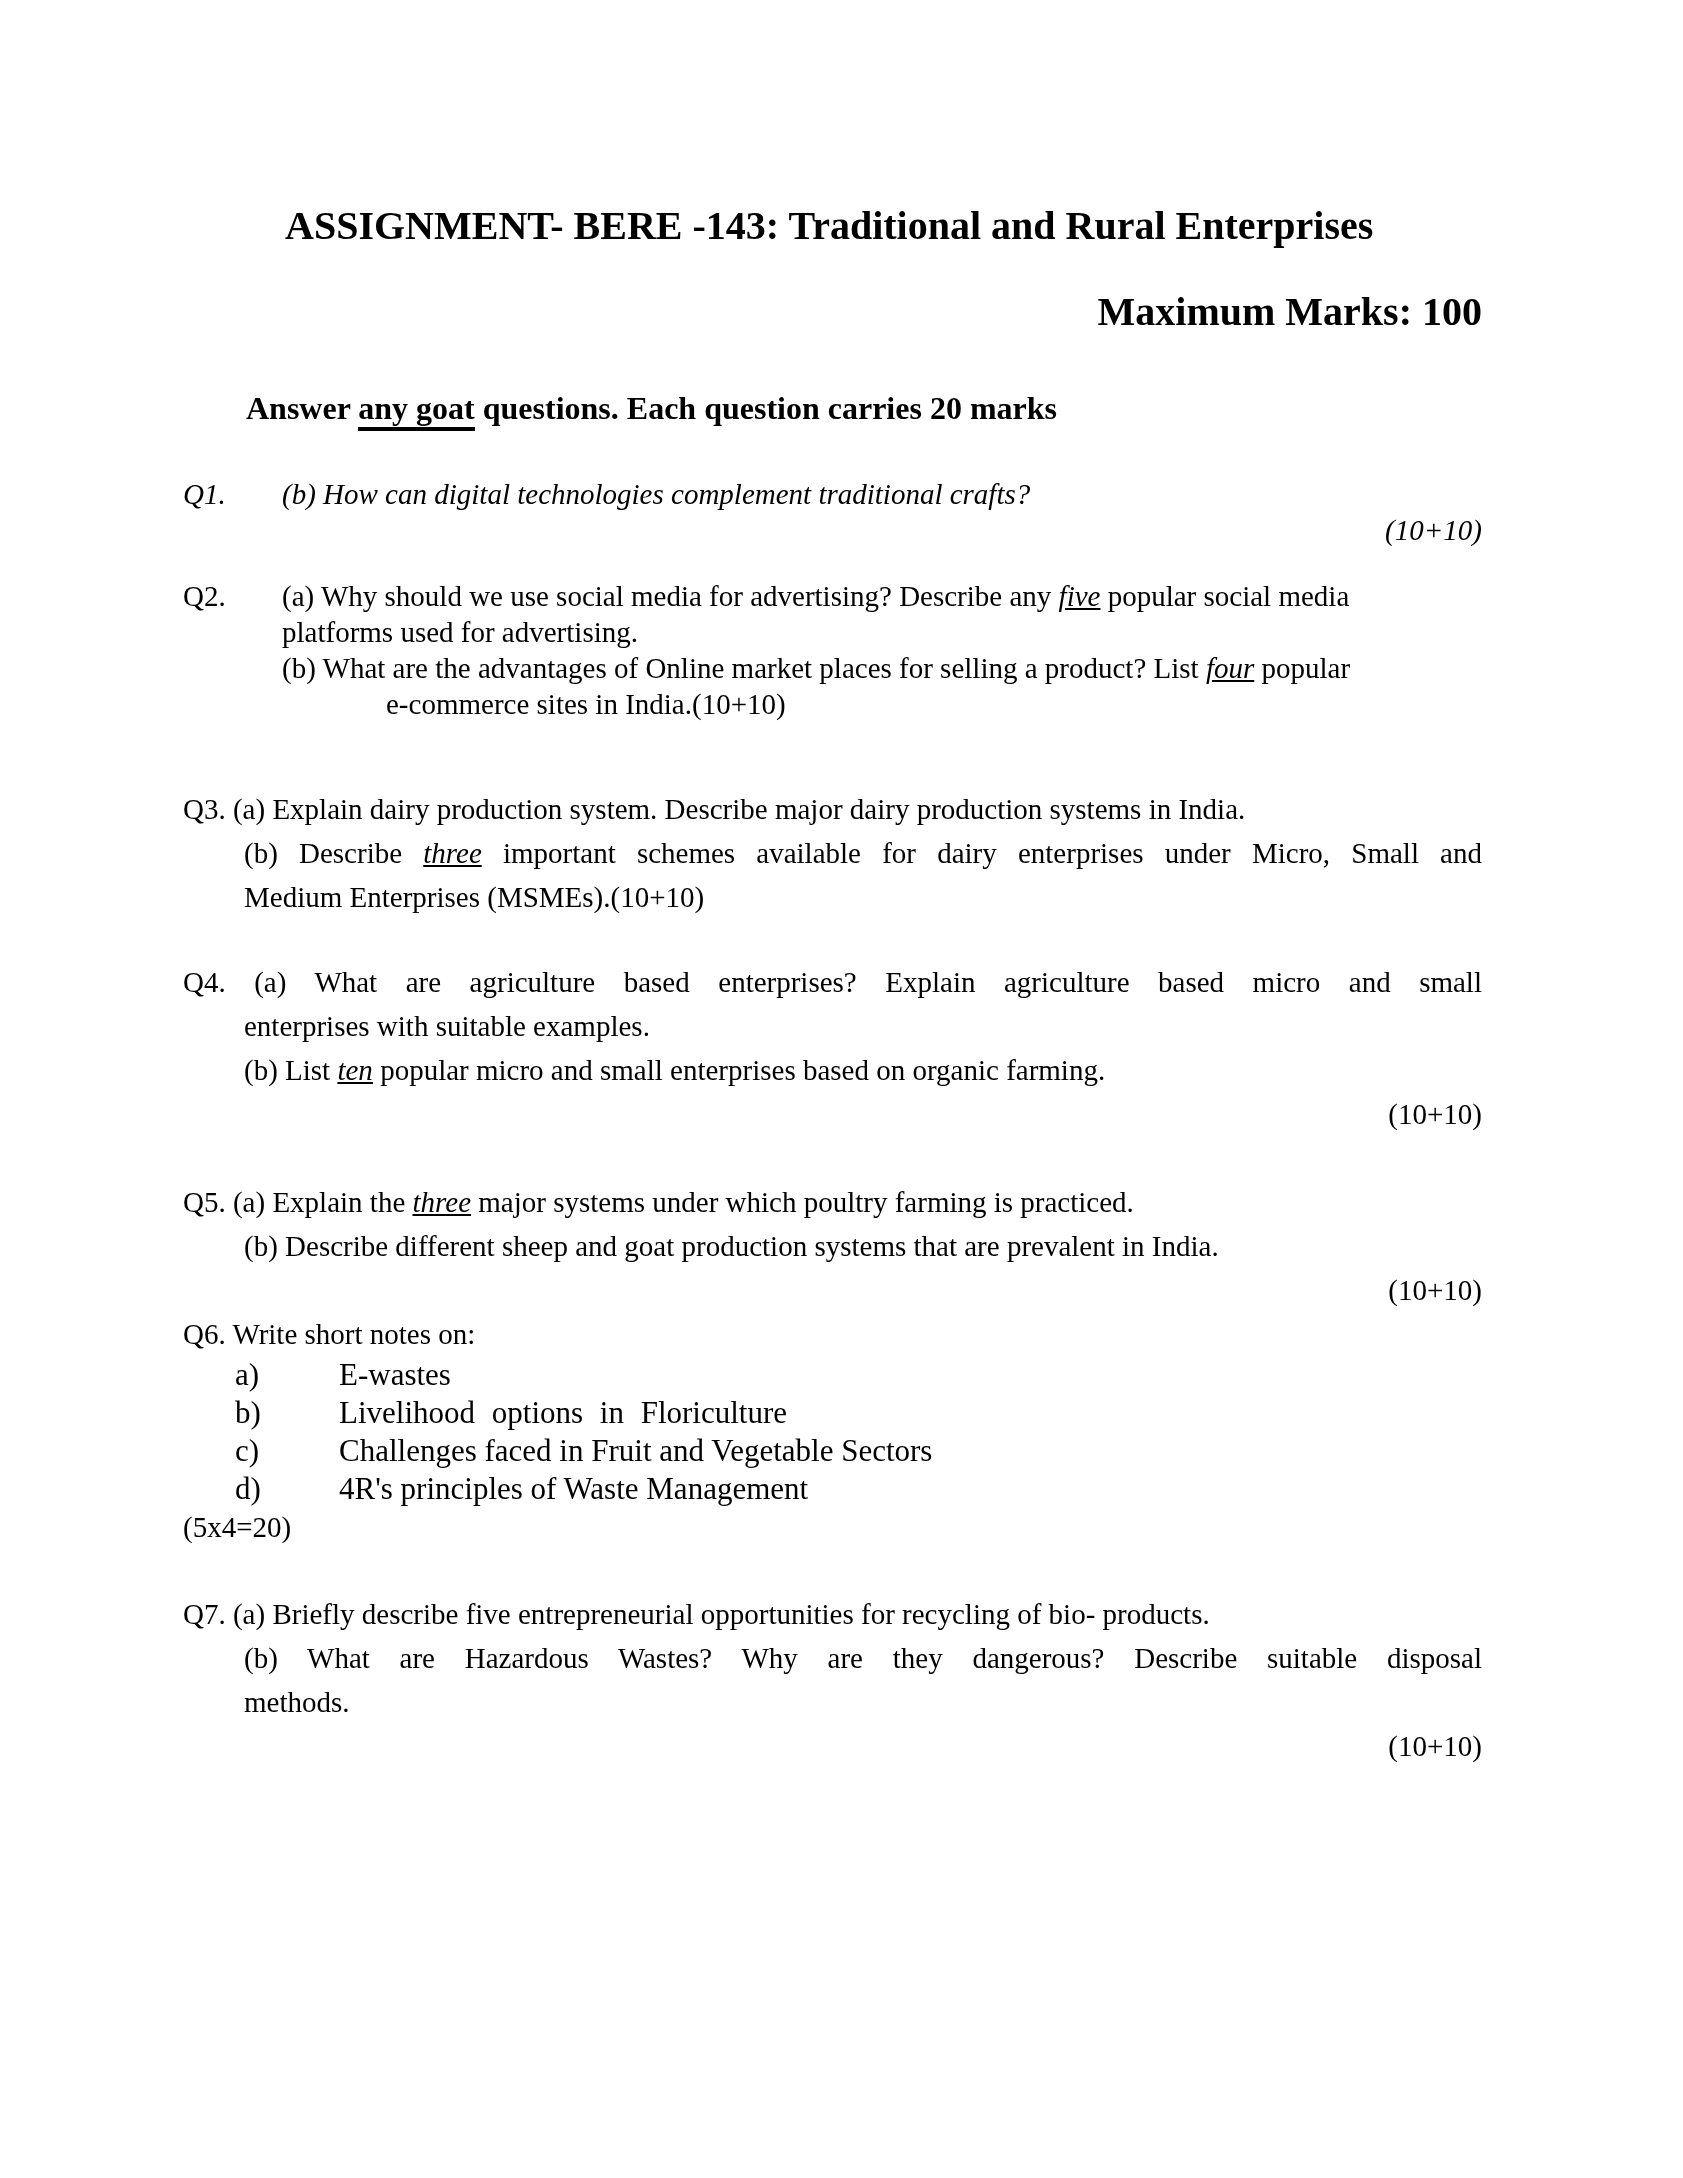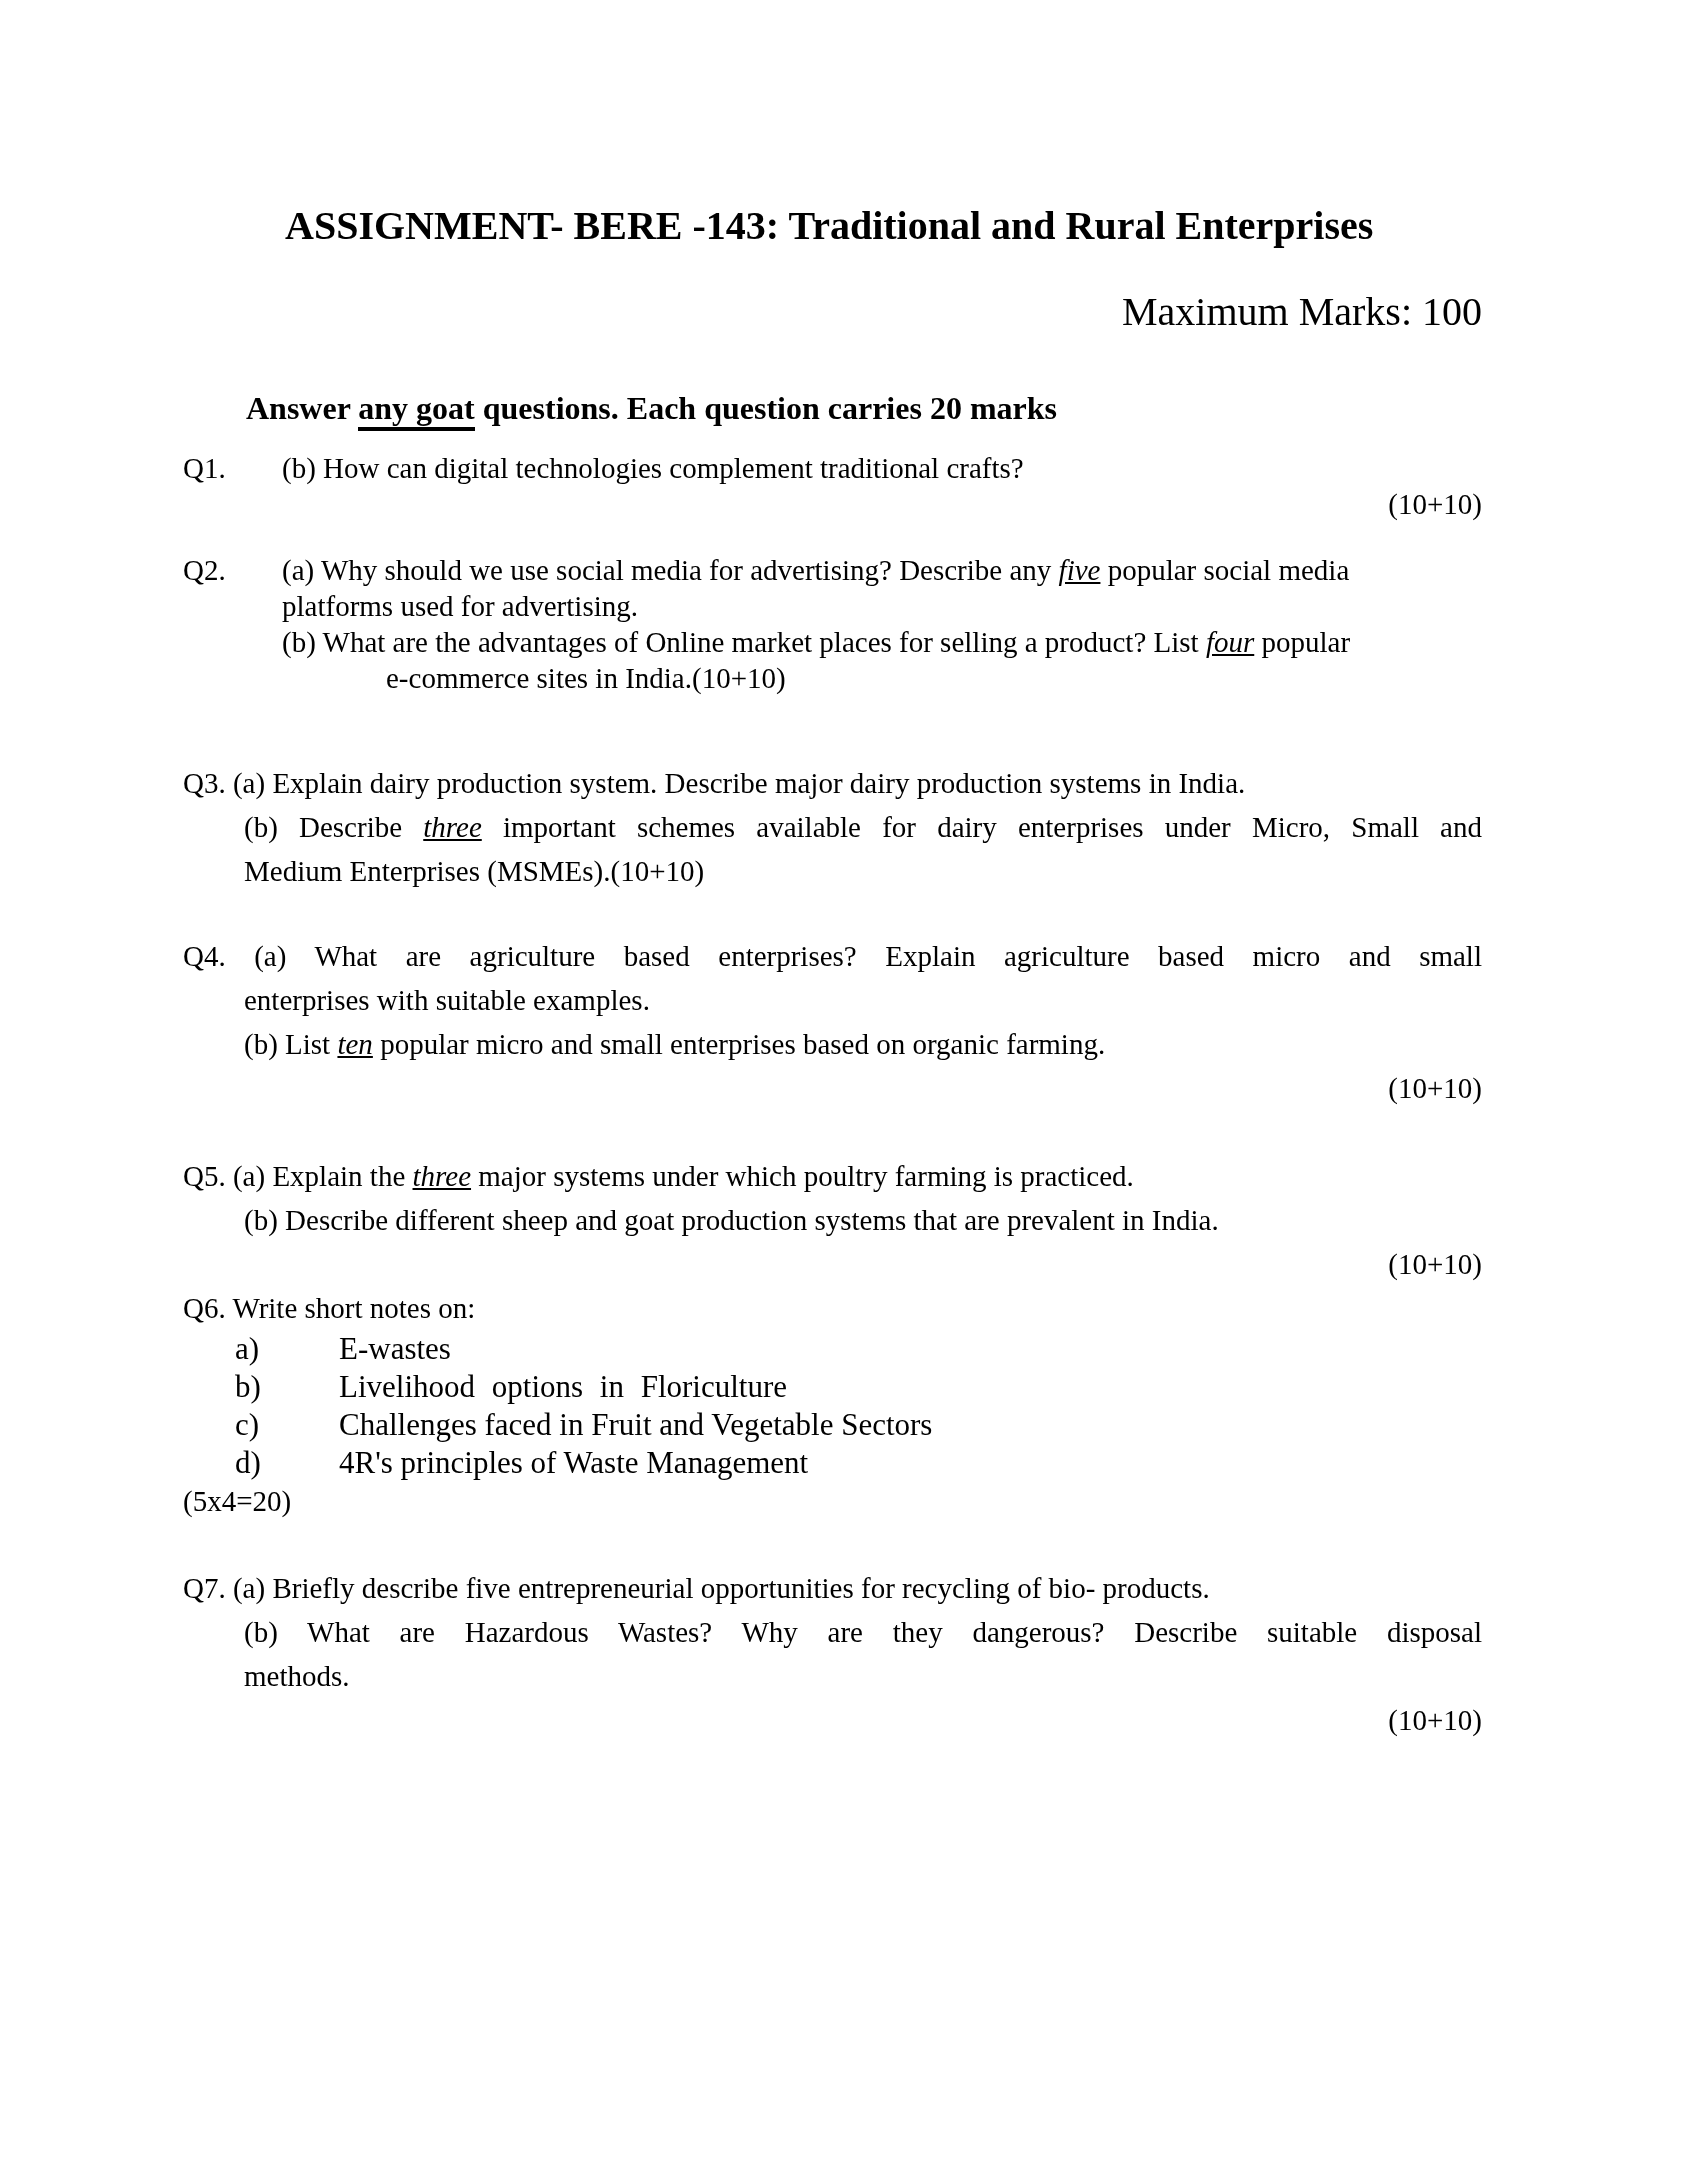"Maximum Marks: 100" .max-marks { font-weight: normal -> bold }
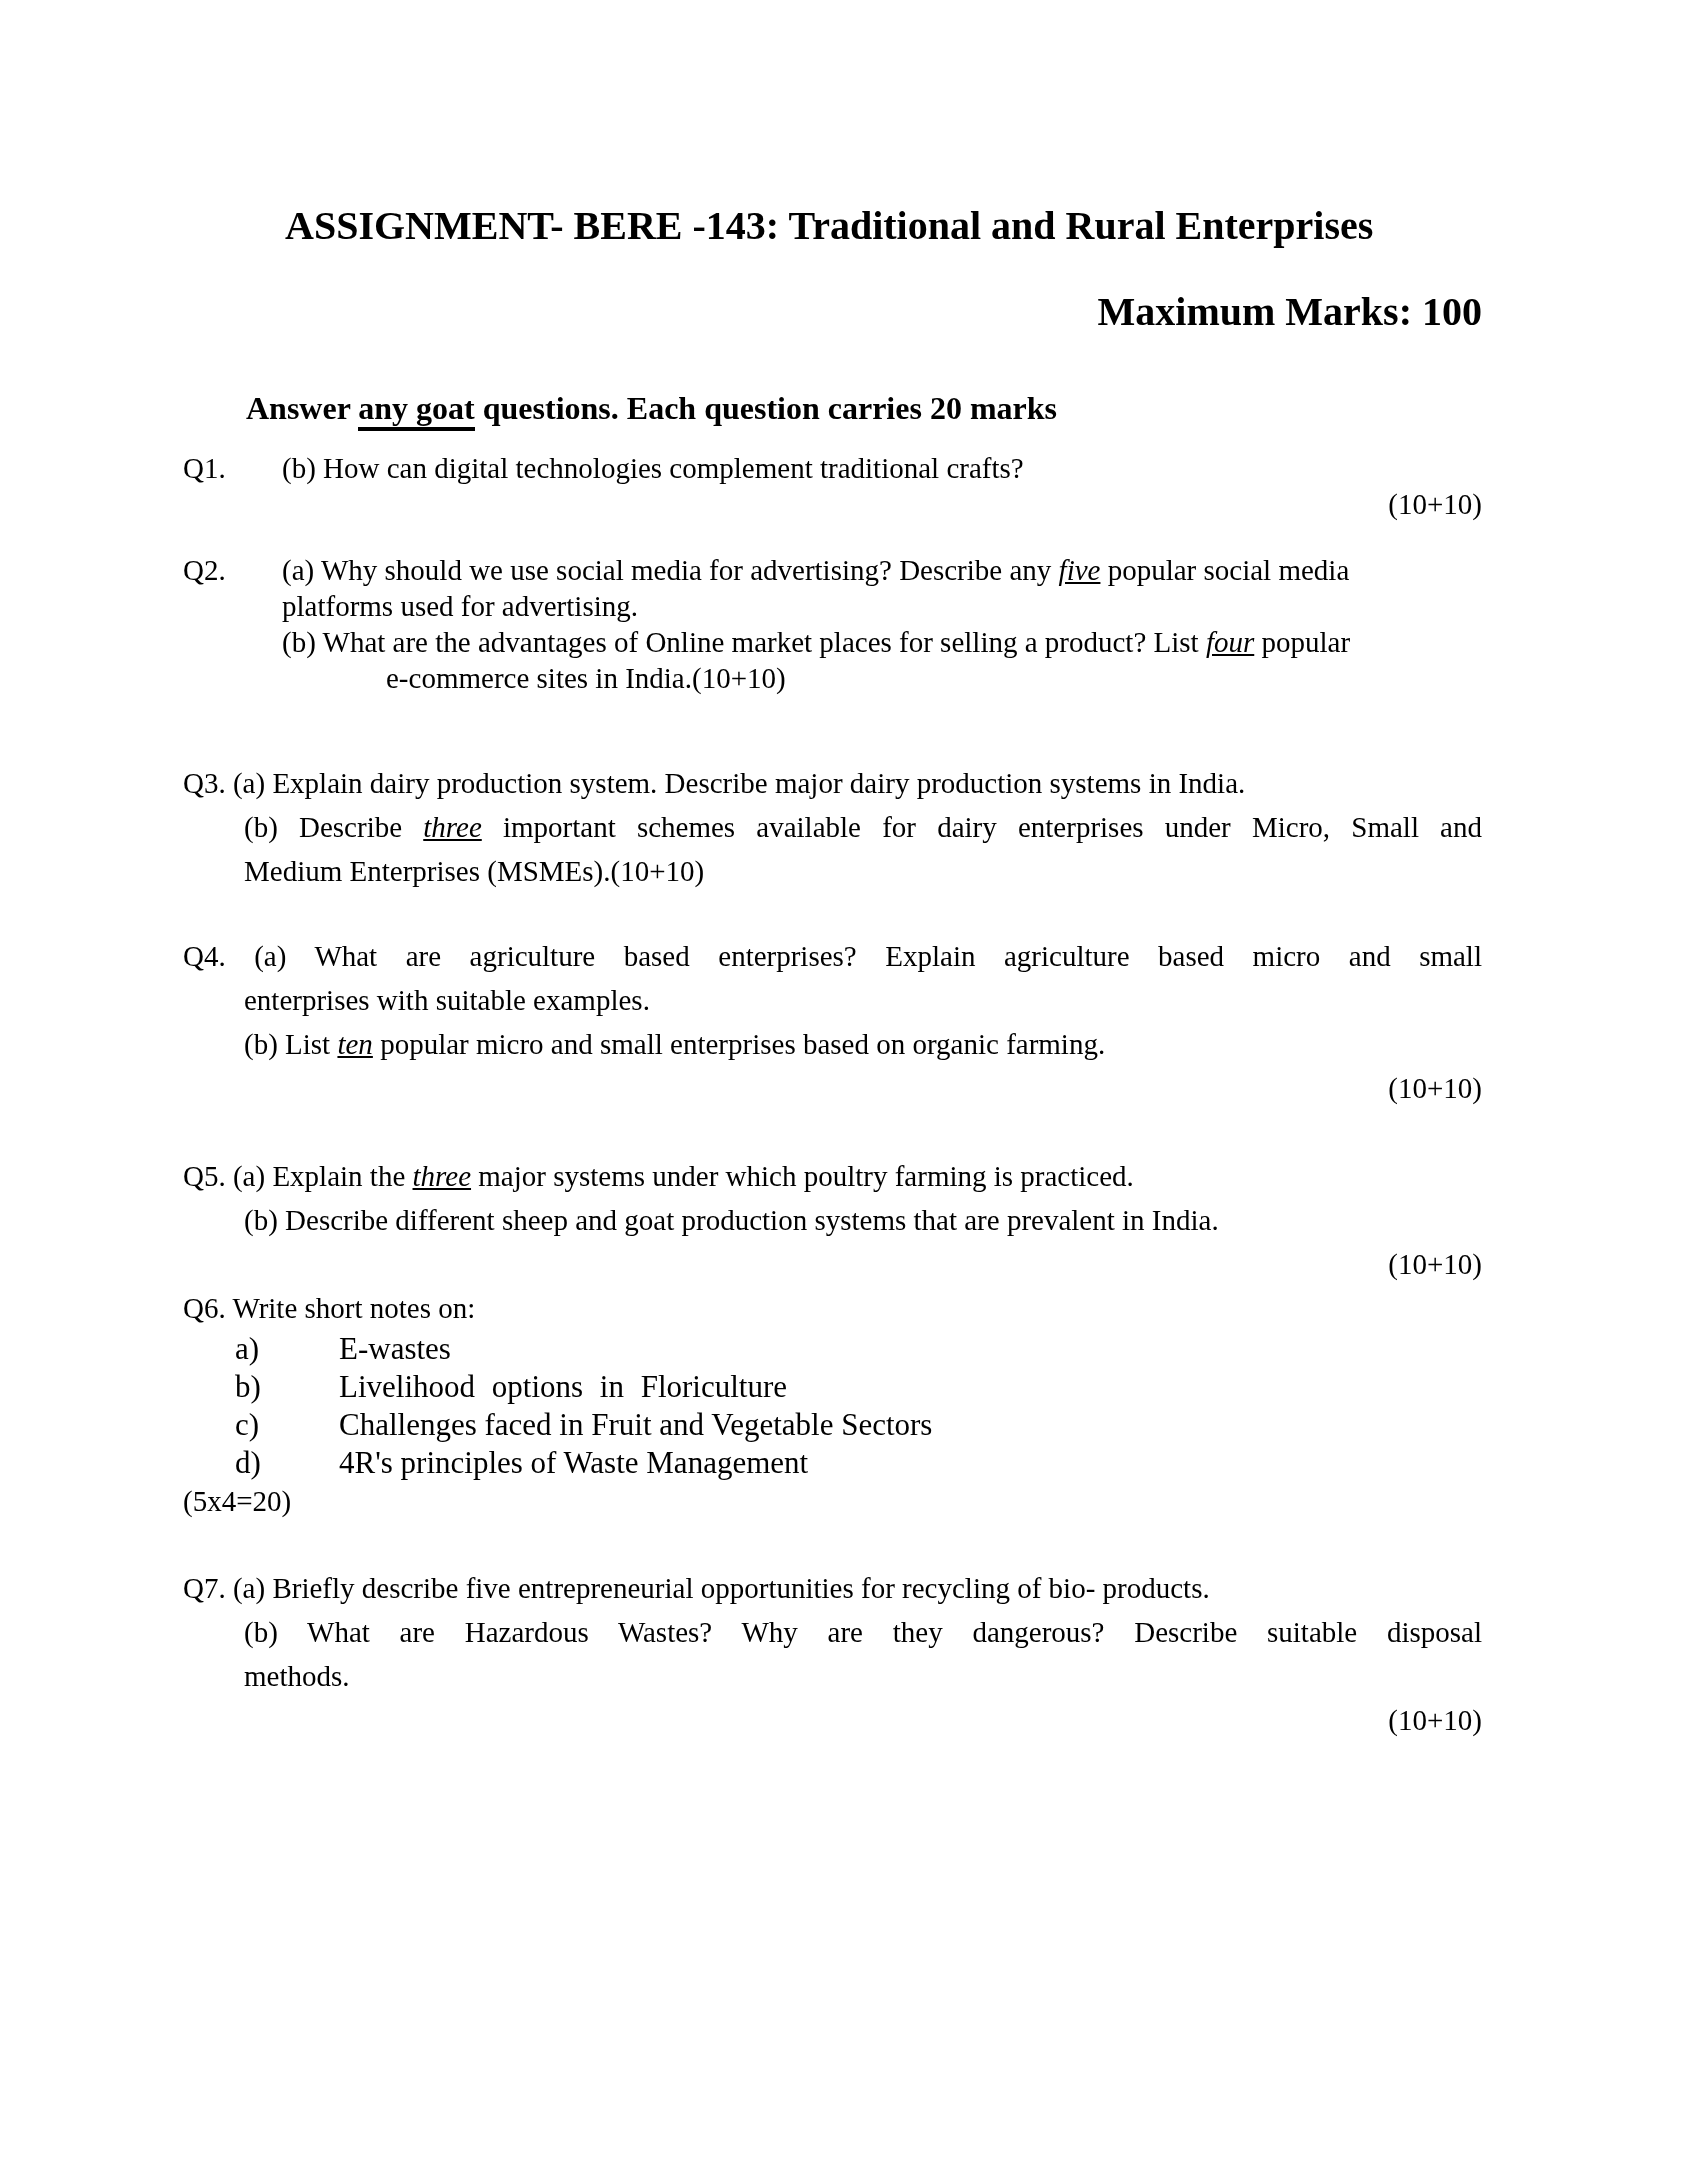"Q1." [data-name="question-q1"] { font-style: none -> italic; margin-top: 24px -> 50px }
